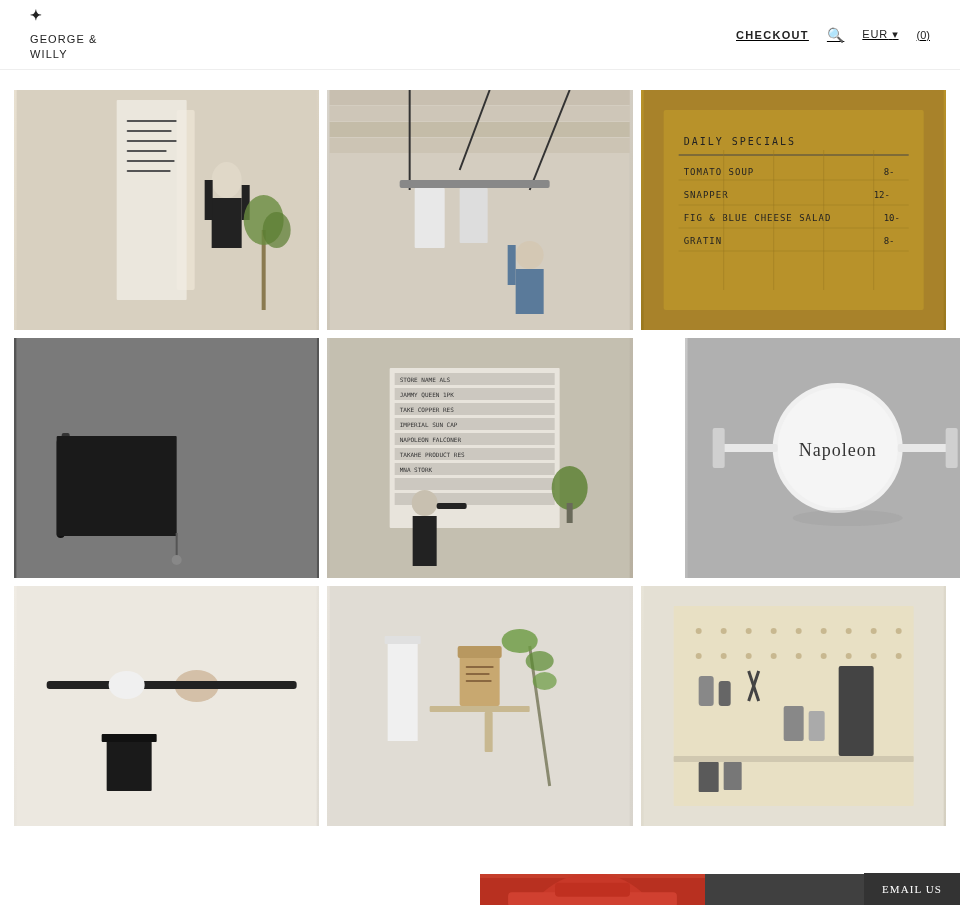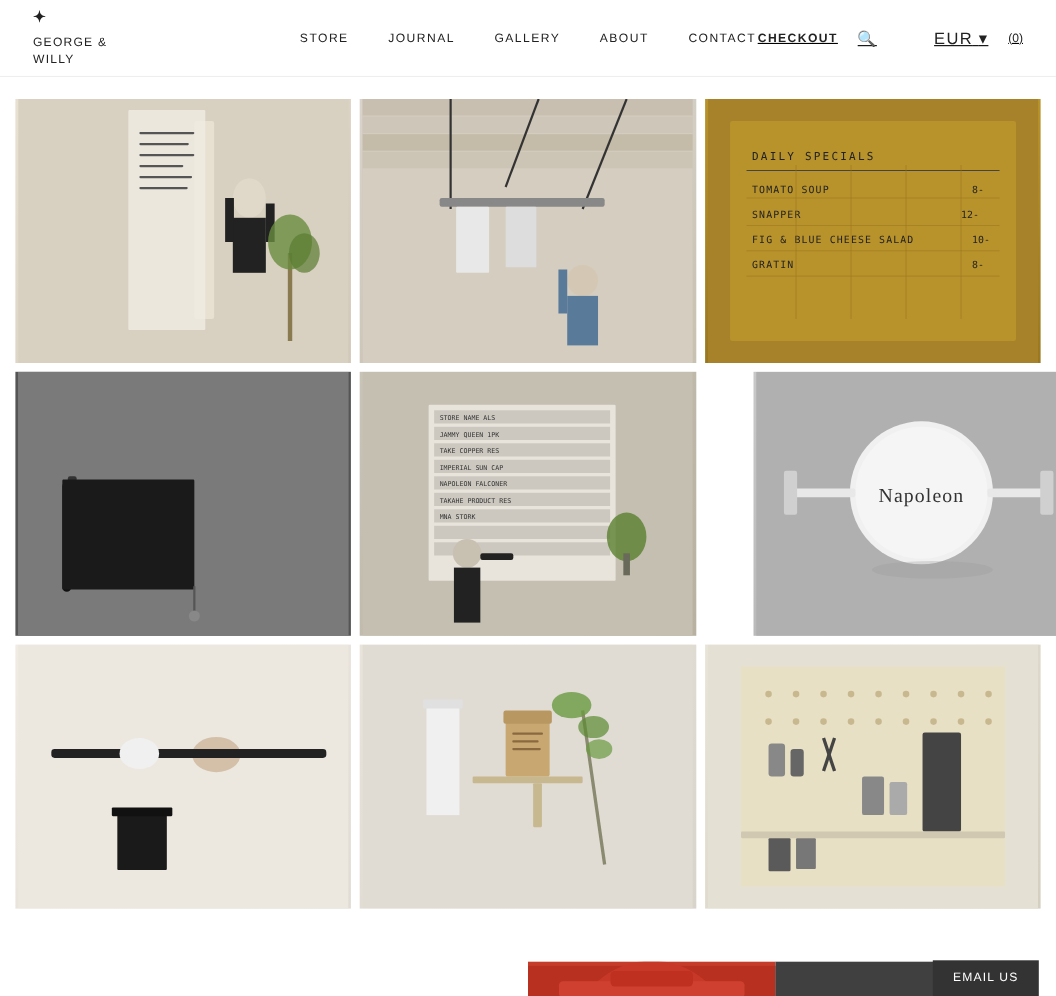"STORE" nav.header-nav { html: <nav> <a>STORE</a> <a>JOURNAL</a> <a>GALLERY</a> <a>ABOUT</a> <a>CONTACT</a> </nav> -> none }
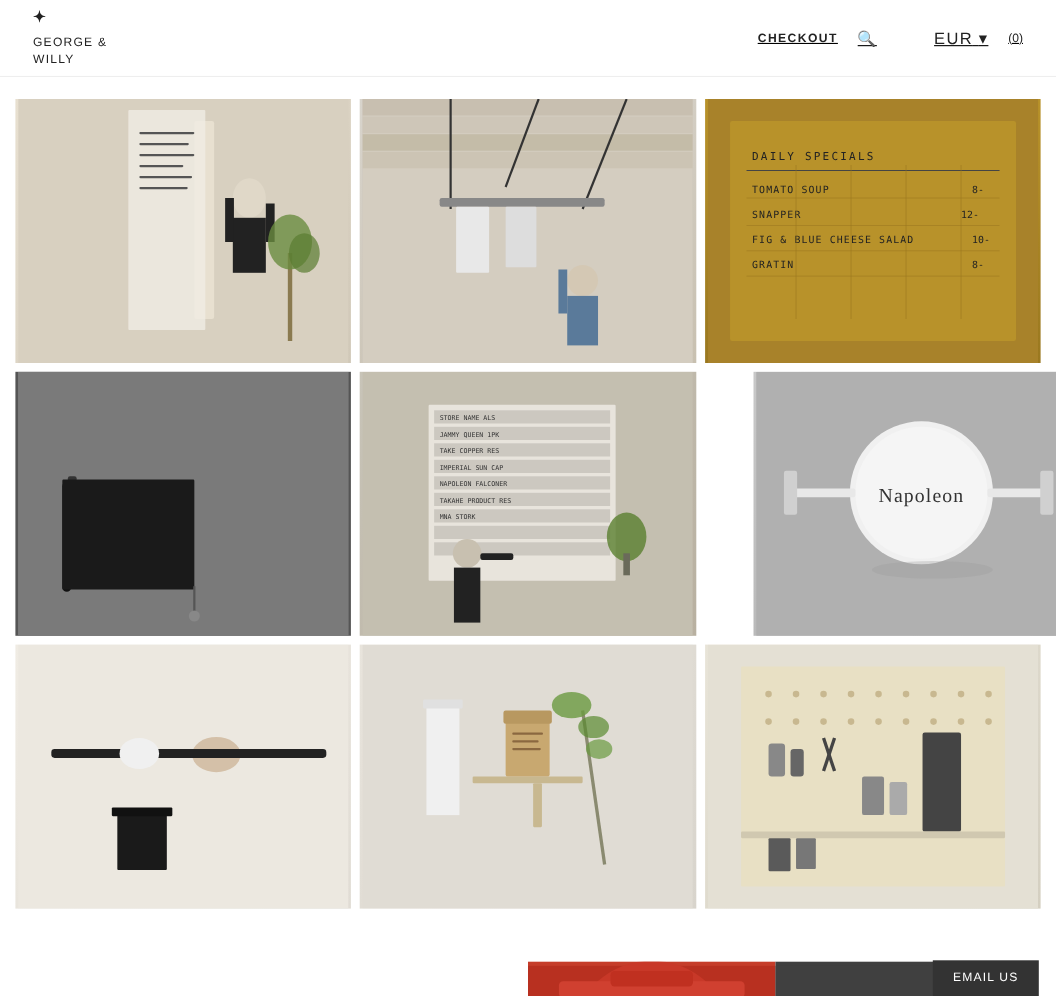"EUR ▾" .header-right .currency { font-size: 15px -> 11px; margin-left: 34px -> none }
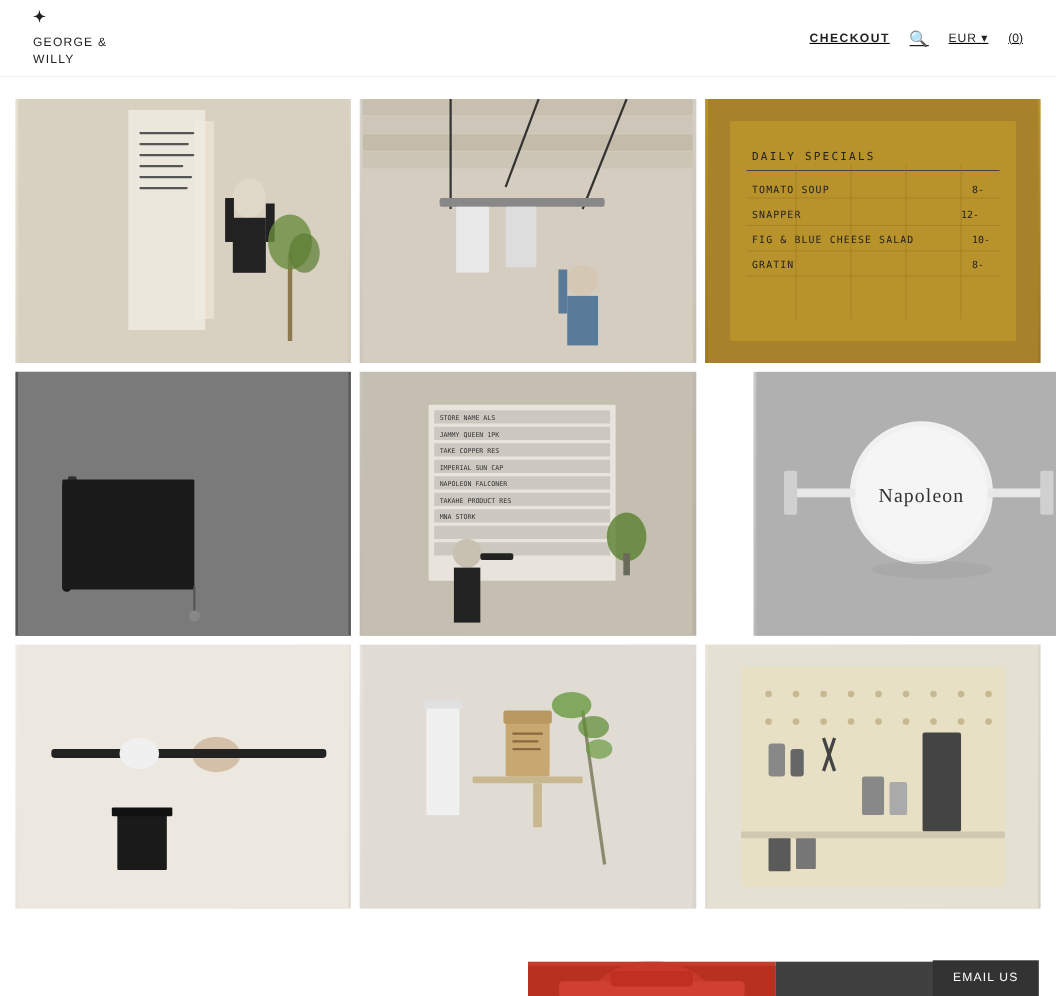"EMAIL US" .email-us-btn { font-family: none -> Liberation Serif, serif; right: 16px -> 0 }
